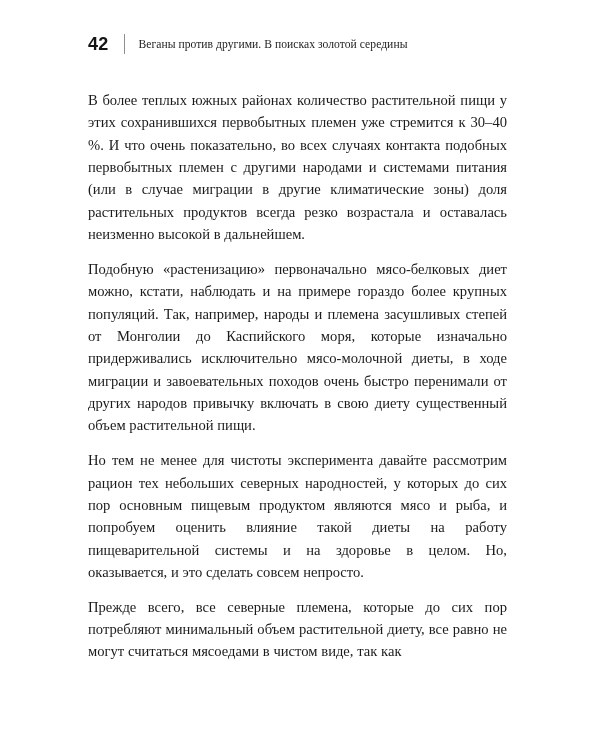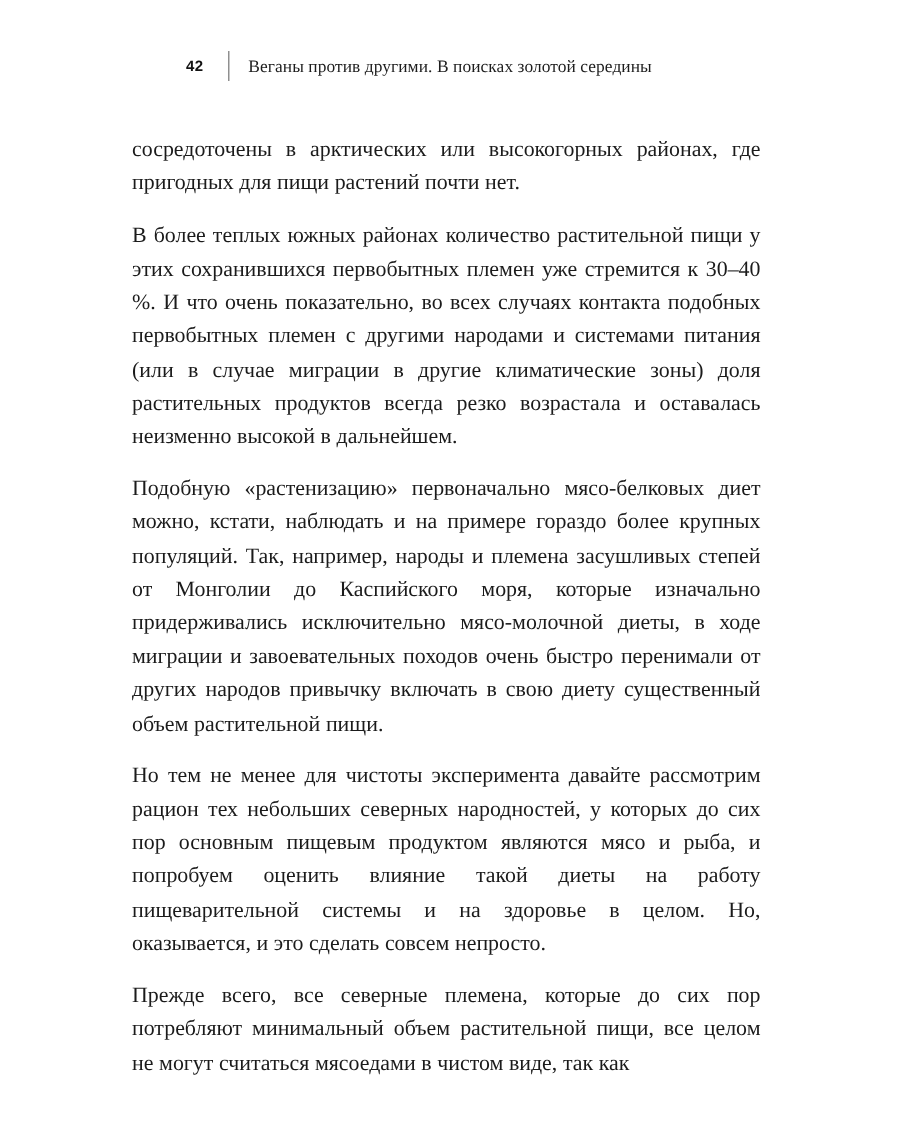"42" .folio { font-size: 10px -> 18px; margin-left: 36px -> none }
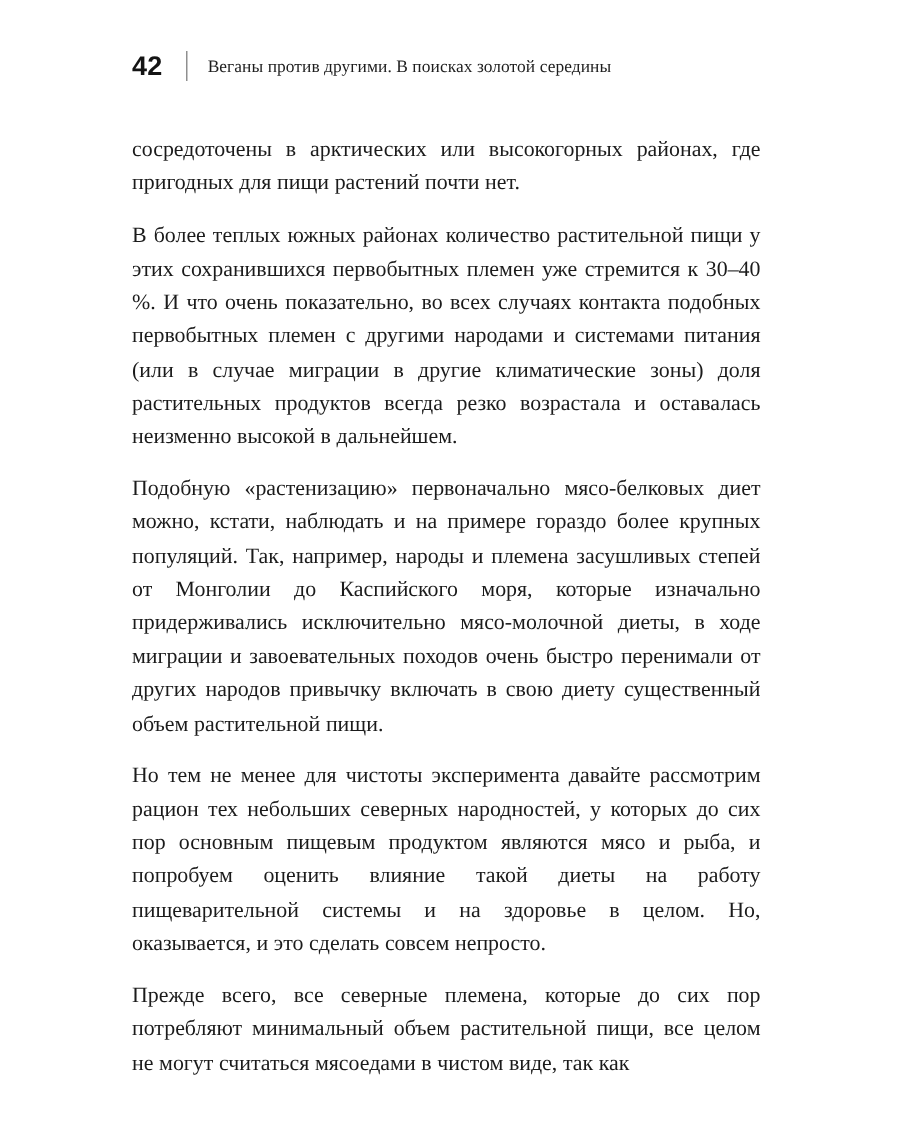"сосредоточены в арктических или" p.para { html: <p>сосредоточены в арктических или высокогорных районах, где пригодных для пищи растений почти нет.</p> -> none }
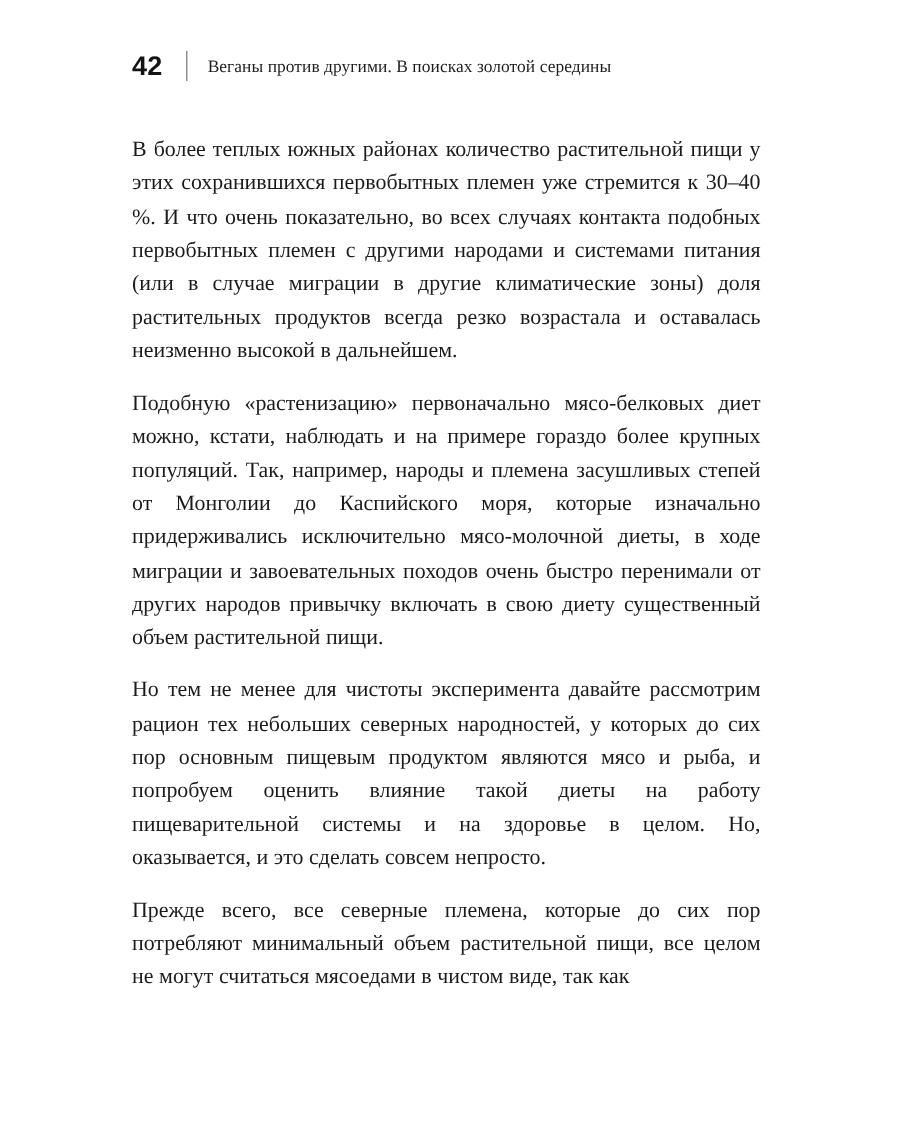"Прежде всего, все северные племена," p.para { text: пищи, все целом -> диету, все равно }
